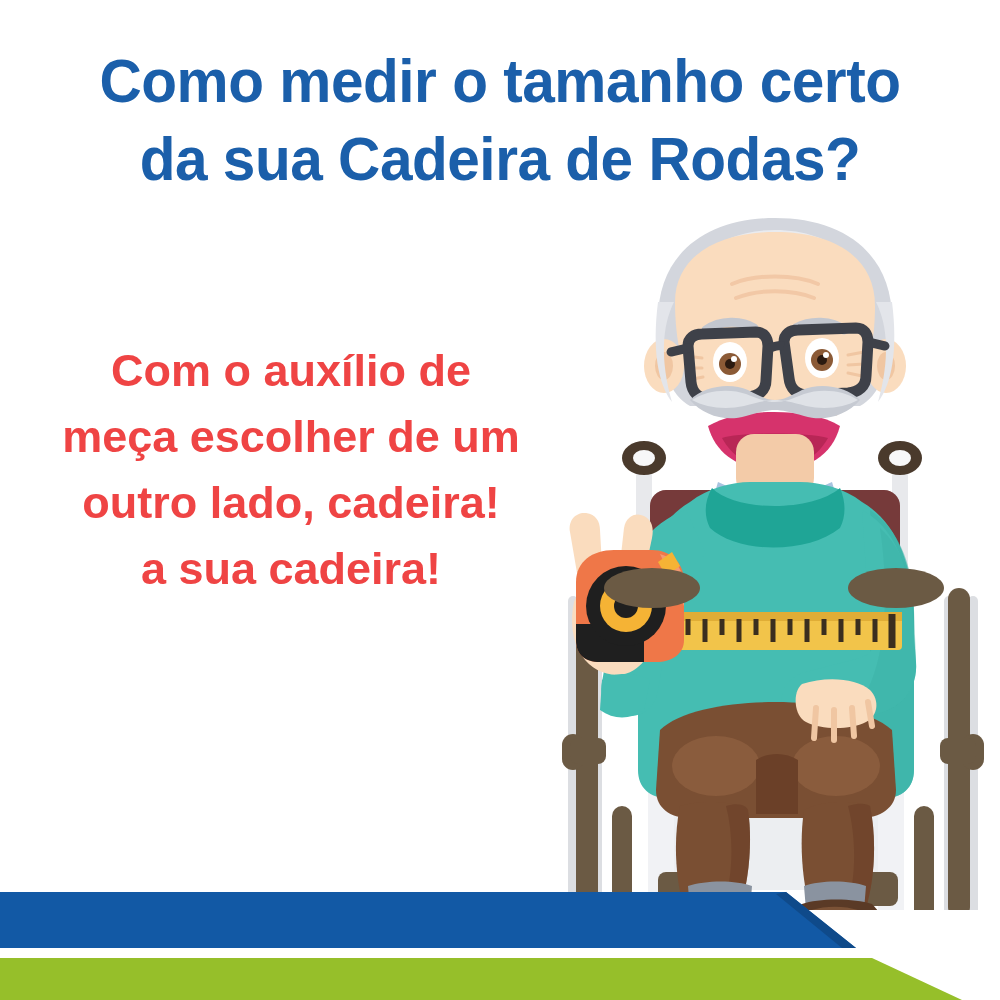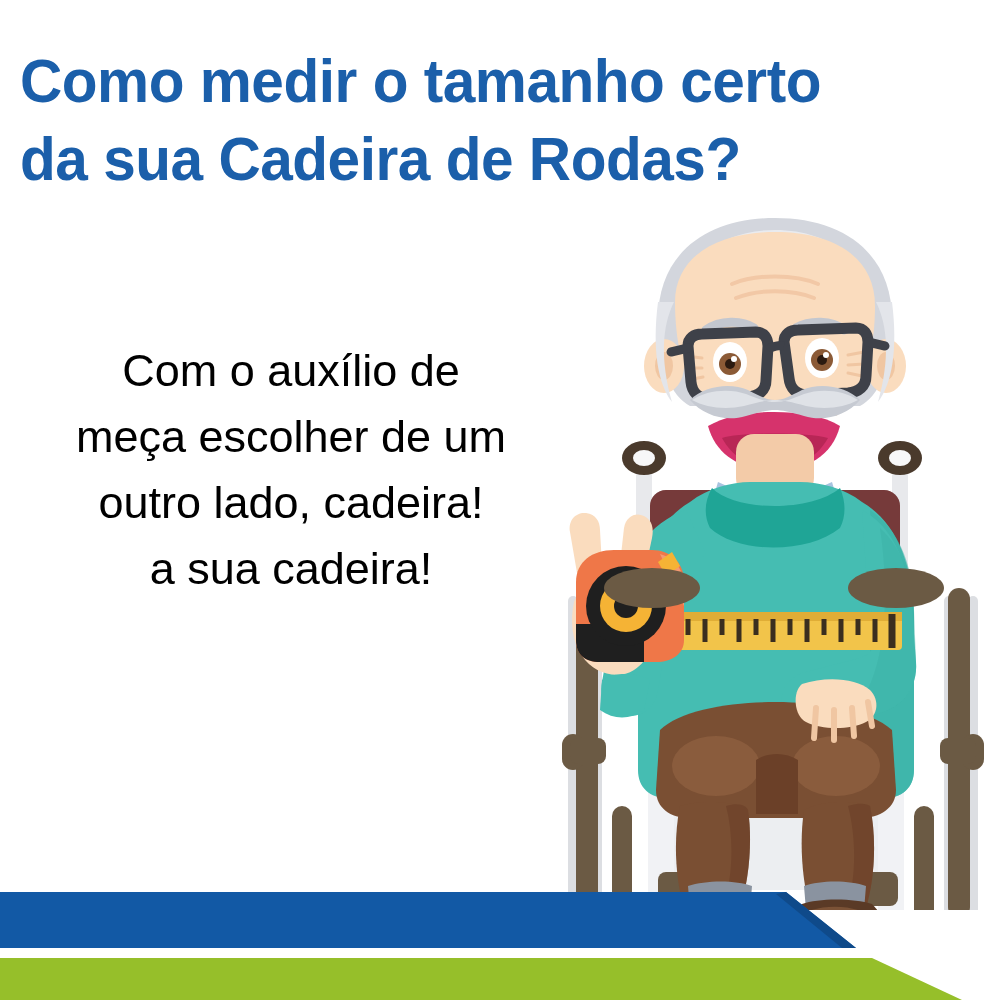"Como medir o tamanho certo" .title-block { text-align: left -> center }
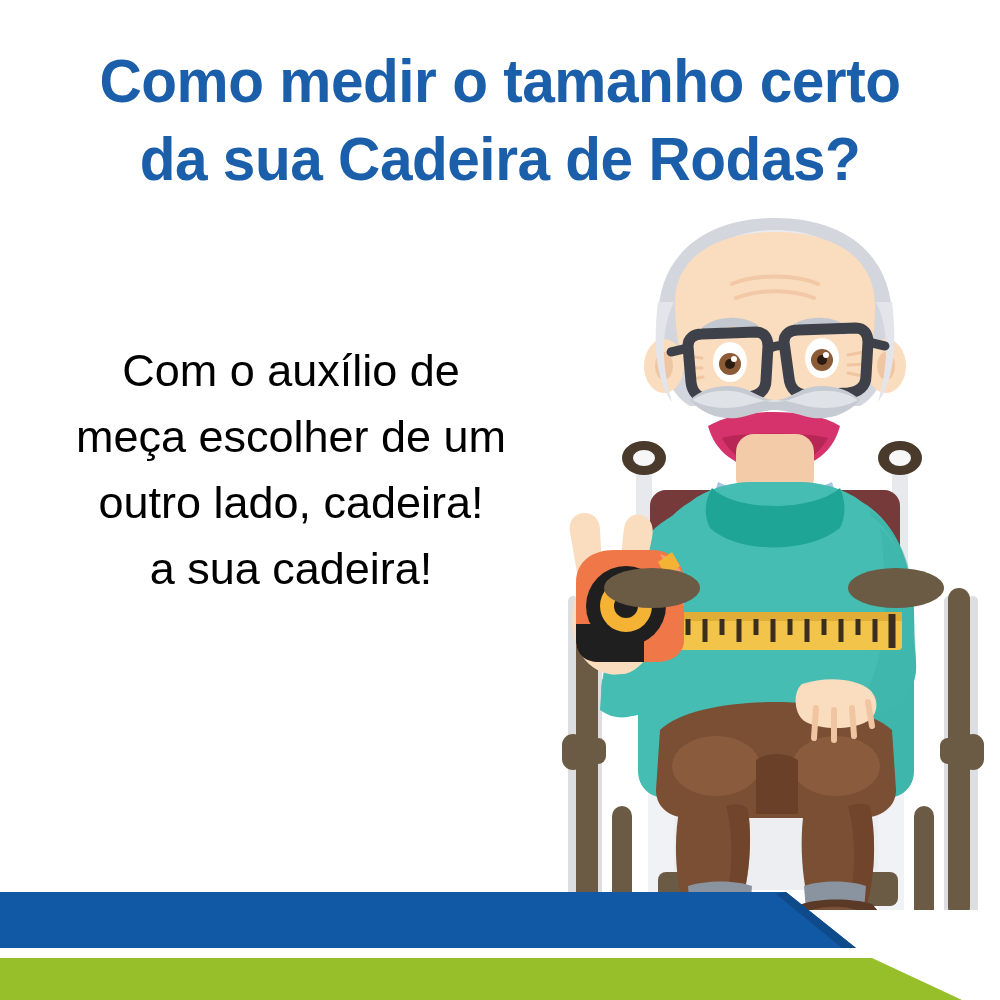"Com o auxílio de" .body-line { color: #000000 -> #ef4444; font-weight: normal -> bold }
